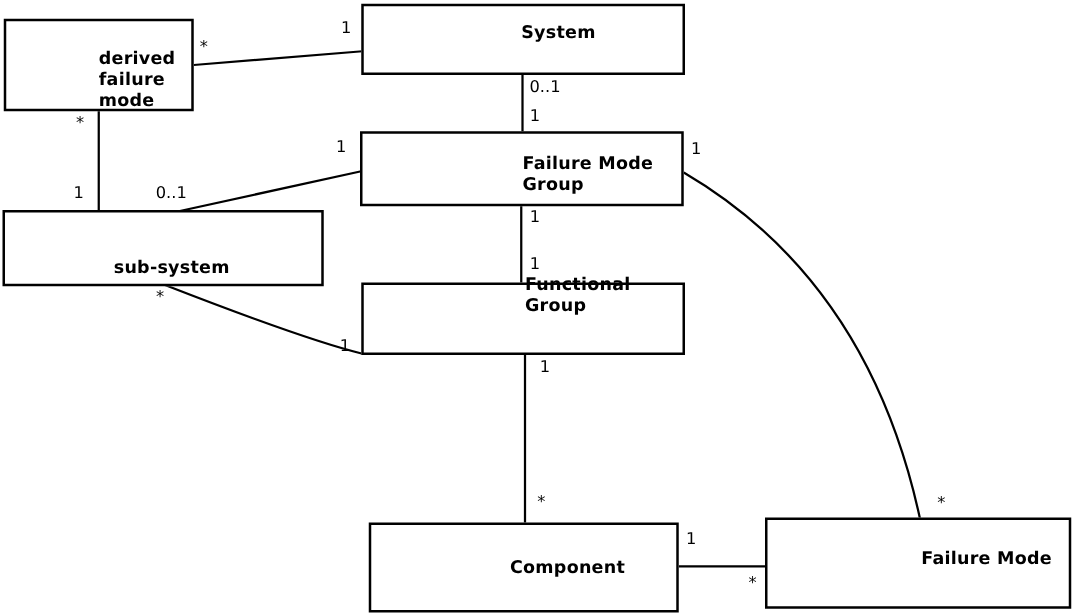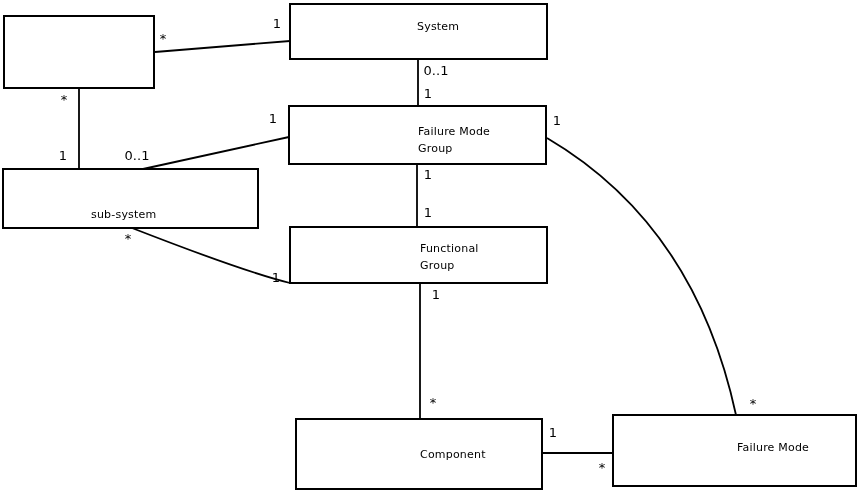"System" .elabel { font-size: 11px -> 14px; font-weight: none -> bold }
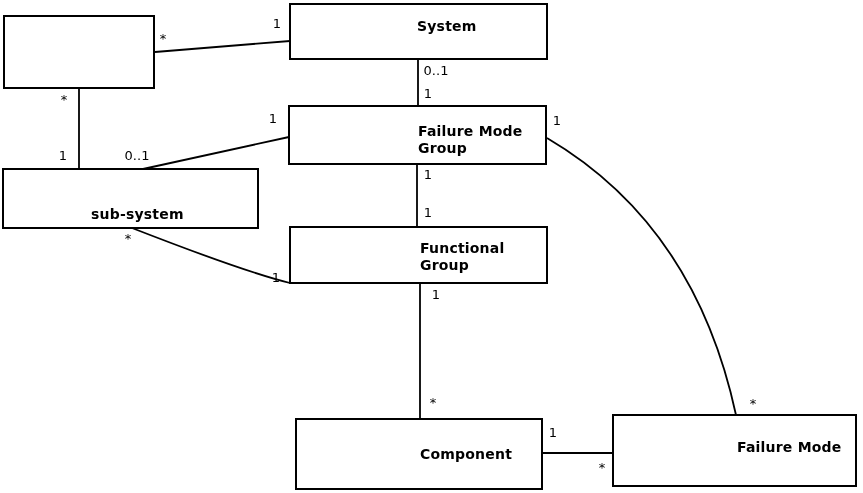"derived" div.elabel { html: none -> <div> <div>derived</div> <div>failure</div> <div>mode</div> </div> }
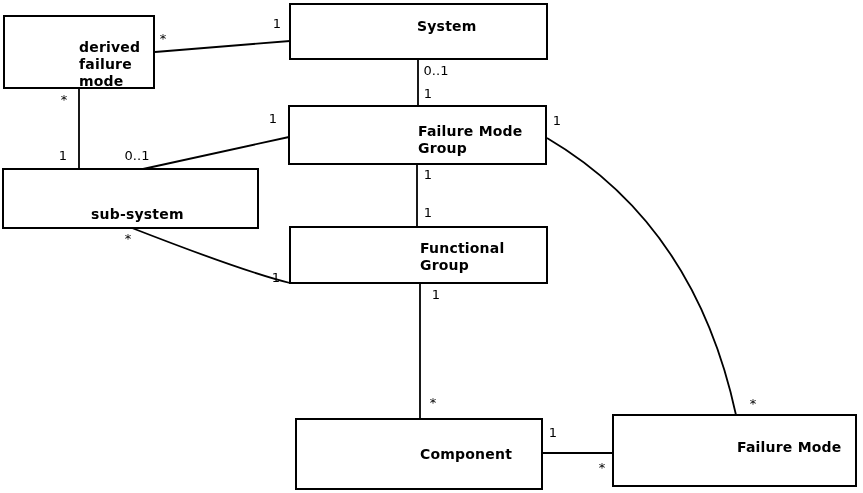"Functional" div.elabel { top: 240px -> 220px }
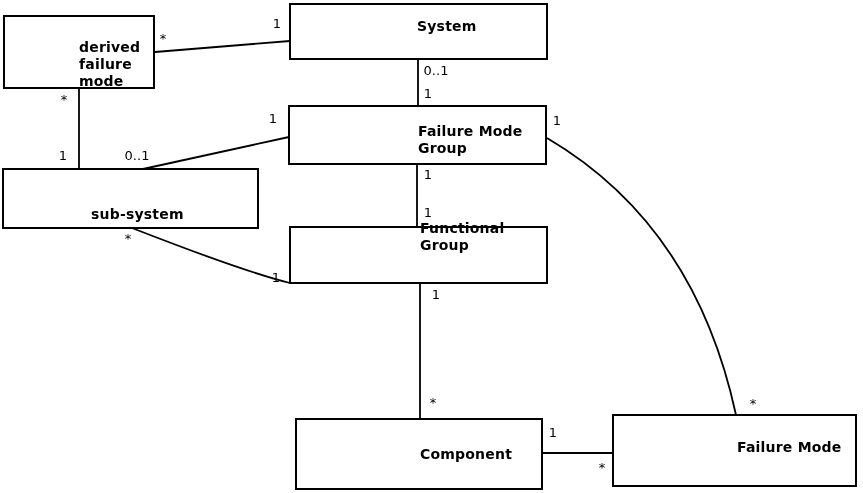"Component" div.elabel { left: 420px -> 408px }
